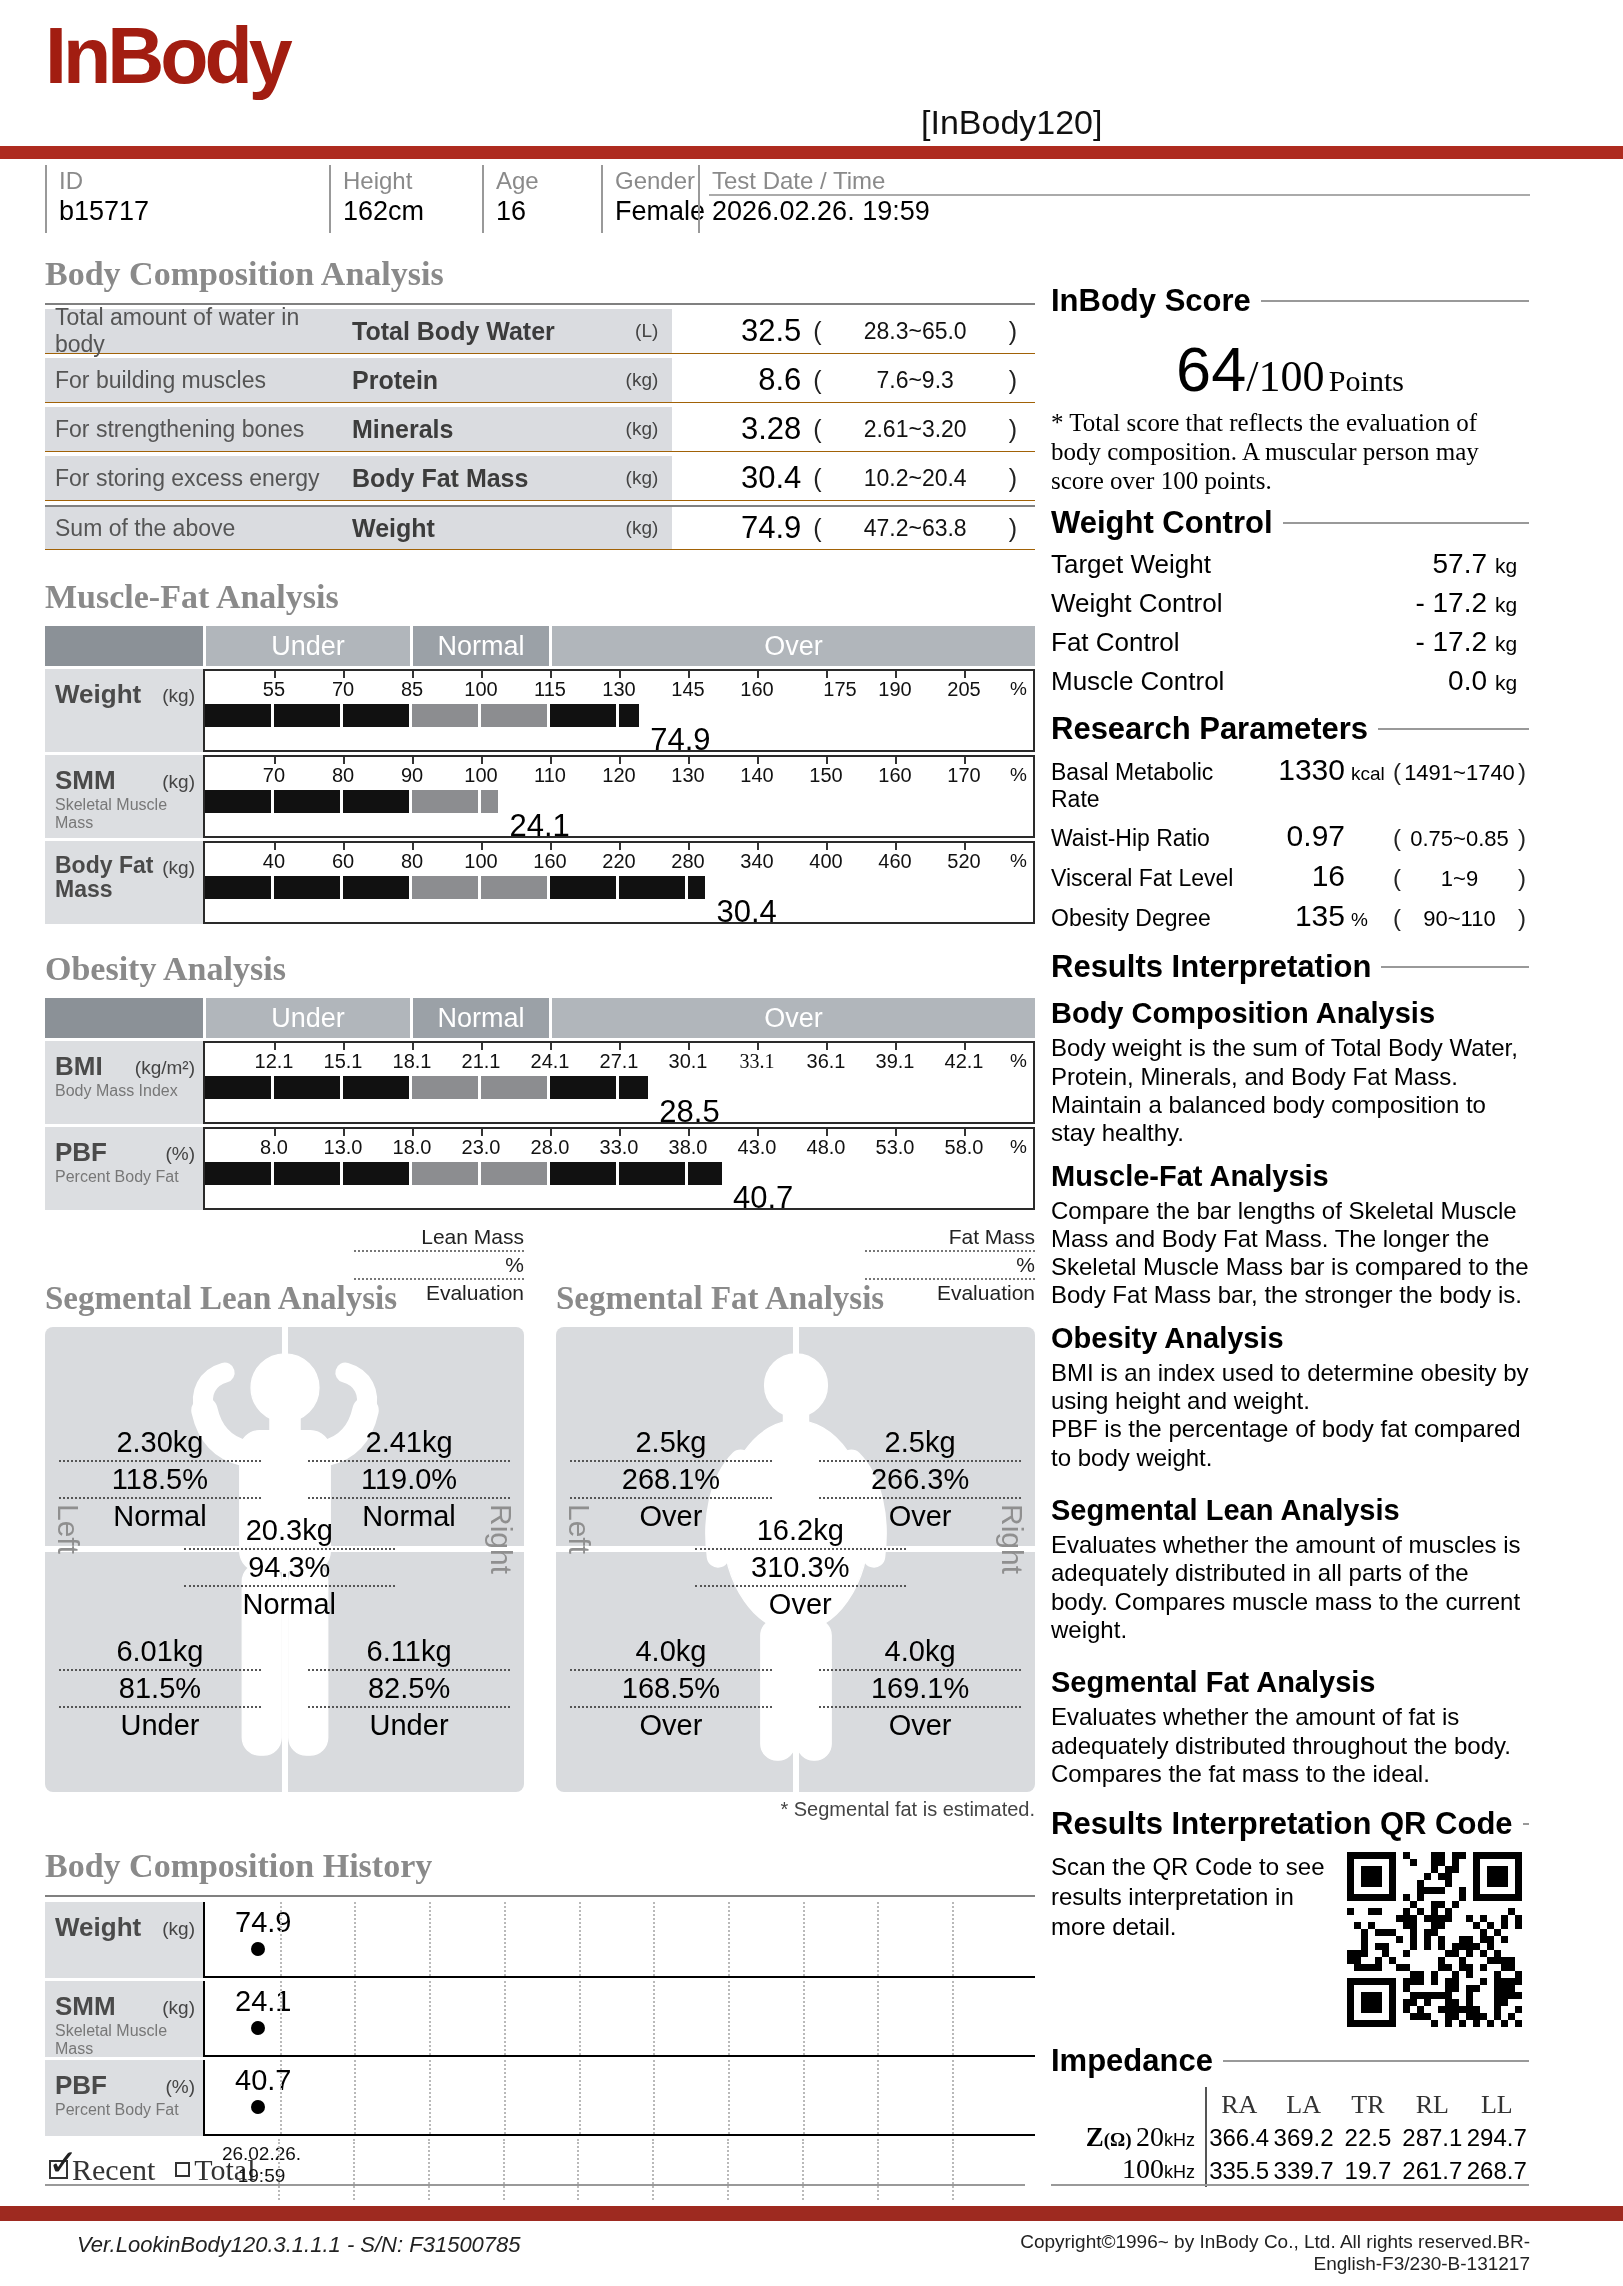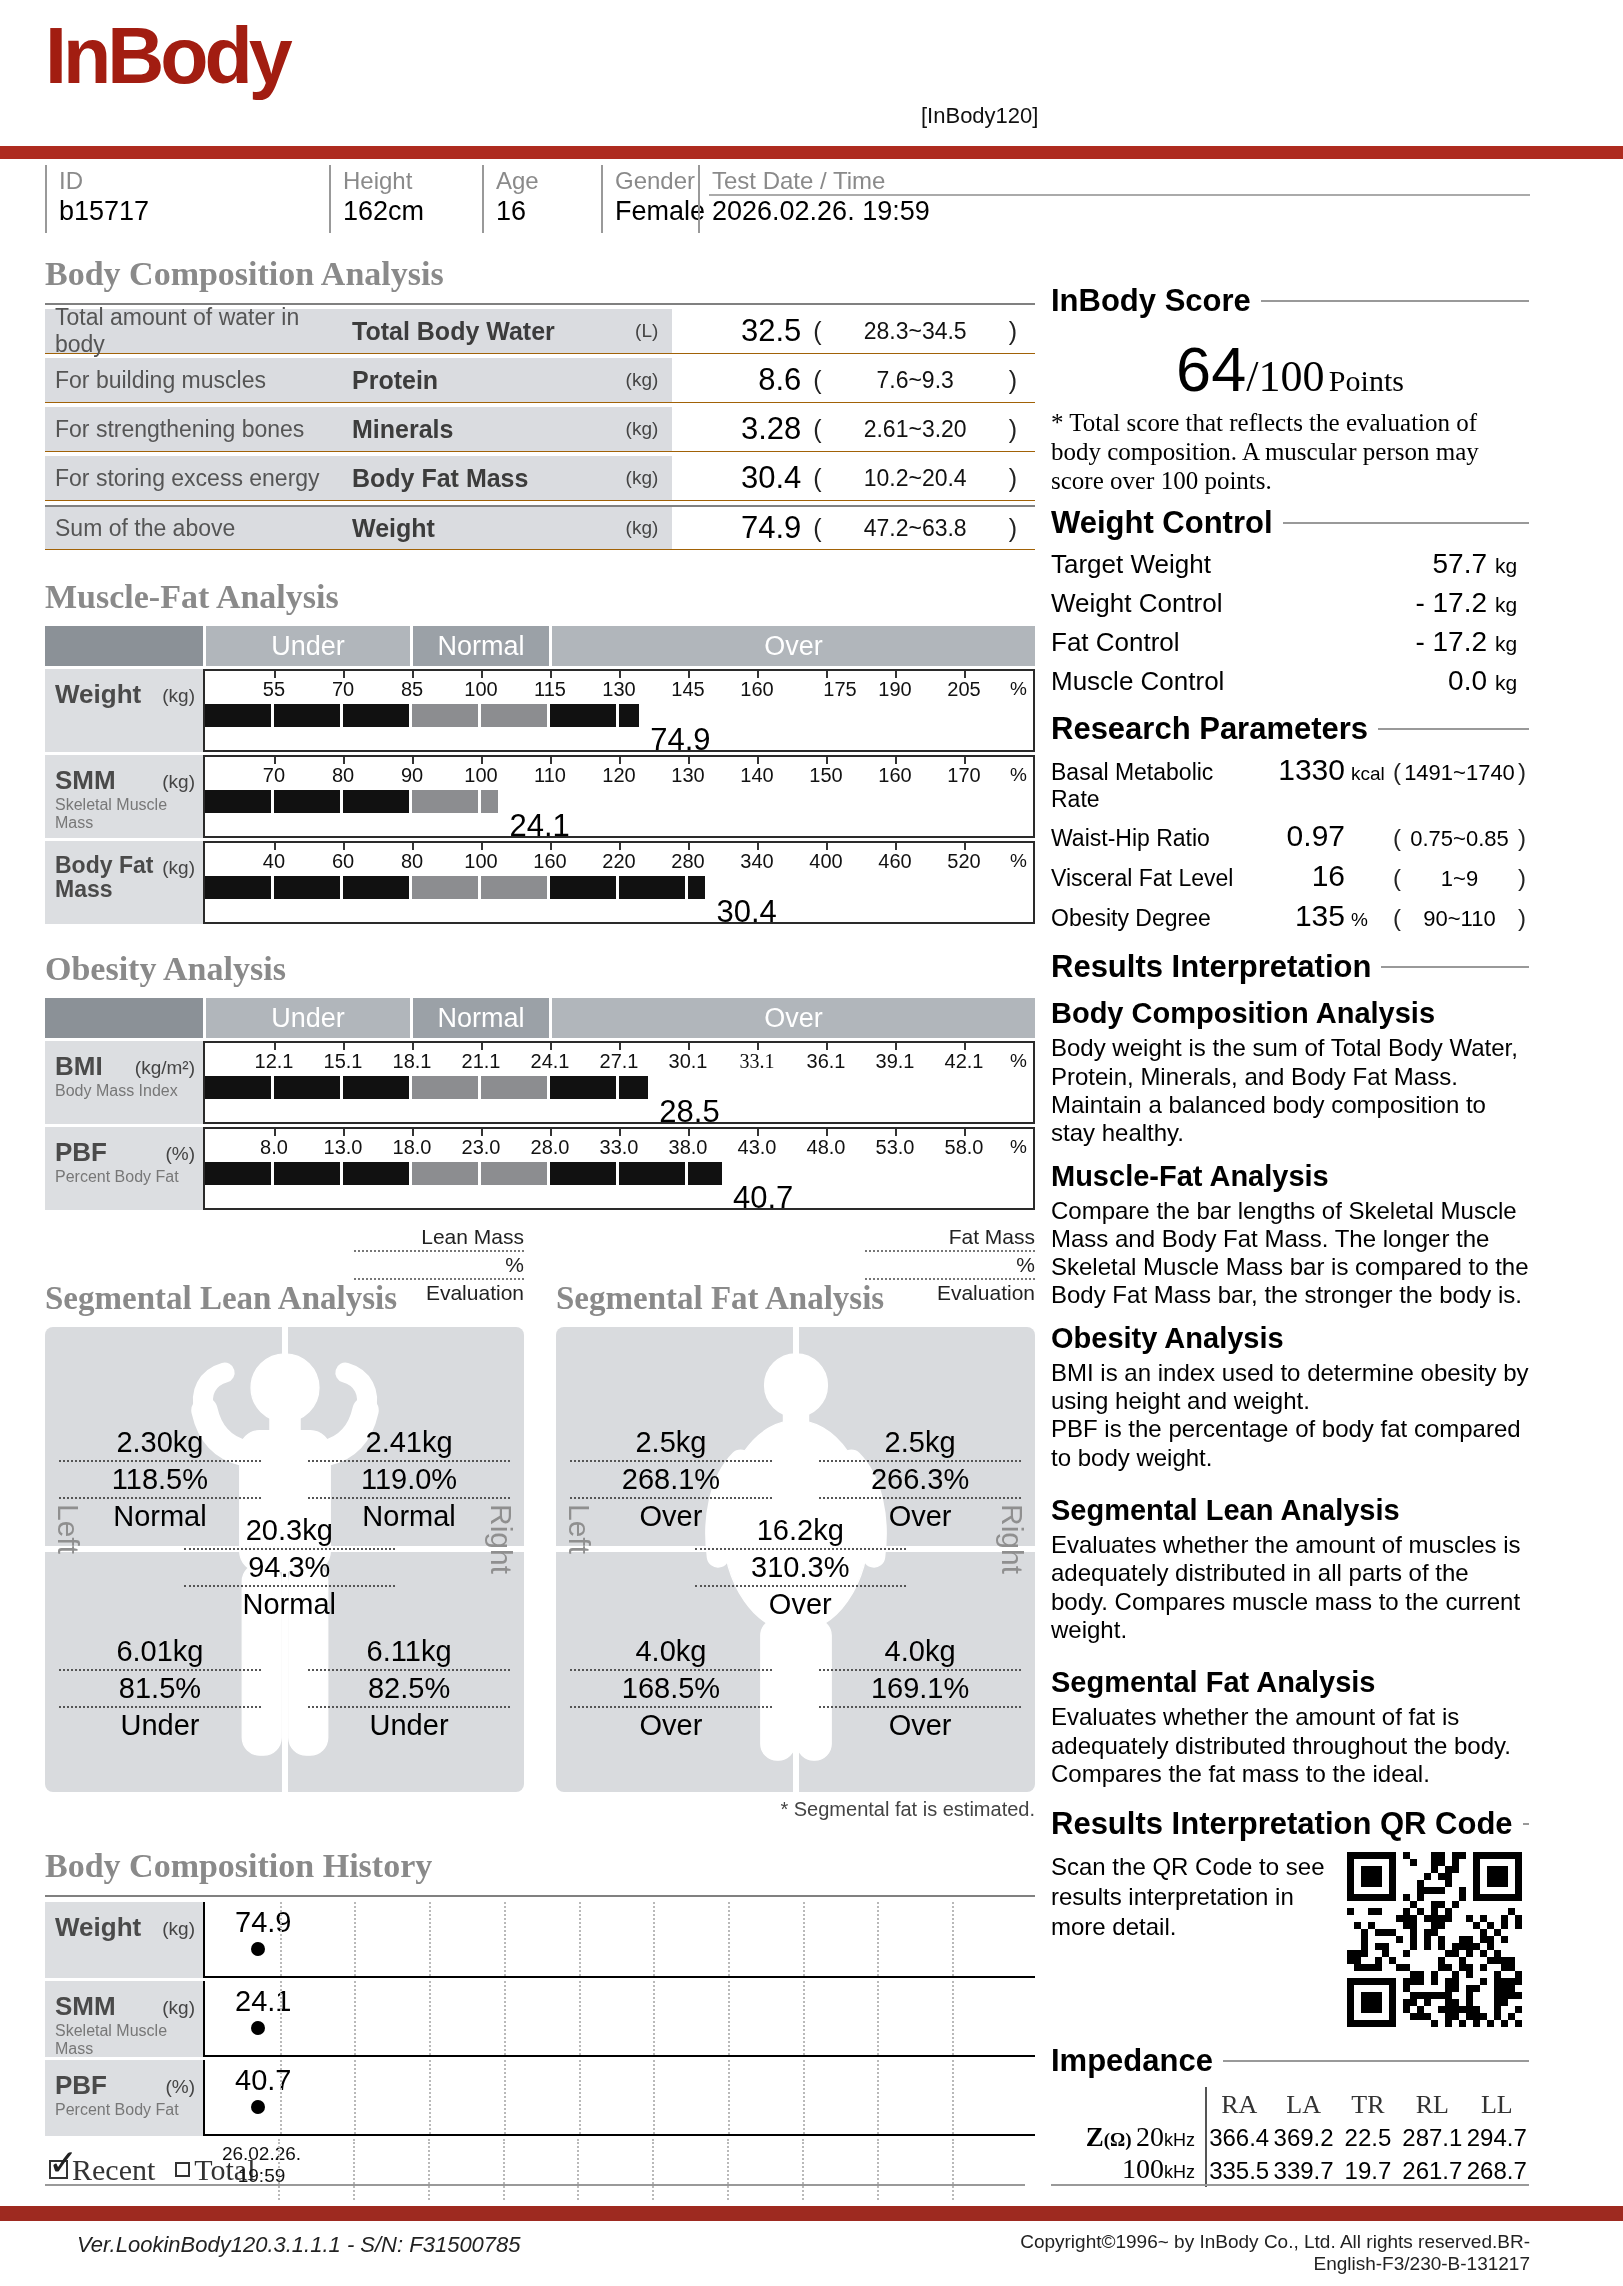"[InBody120]" .model { font-size: 22px -> 34px }
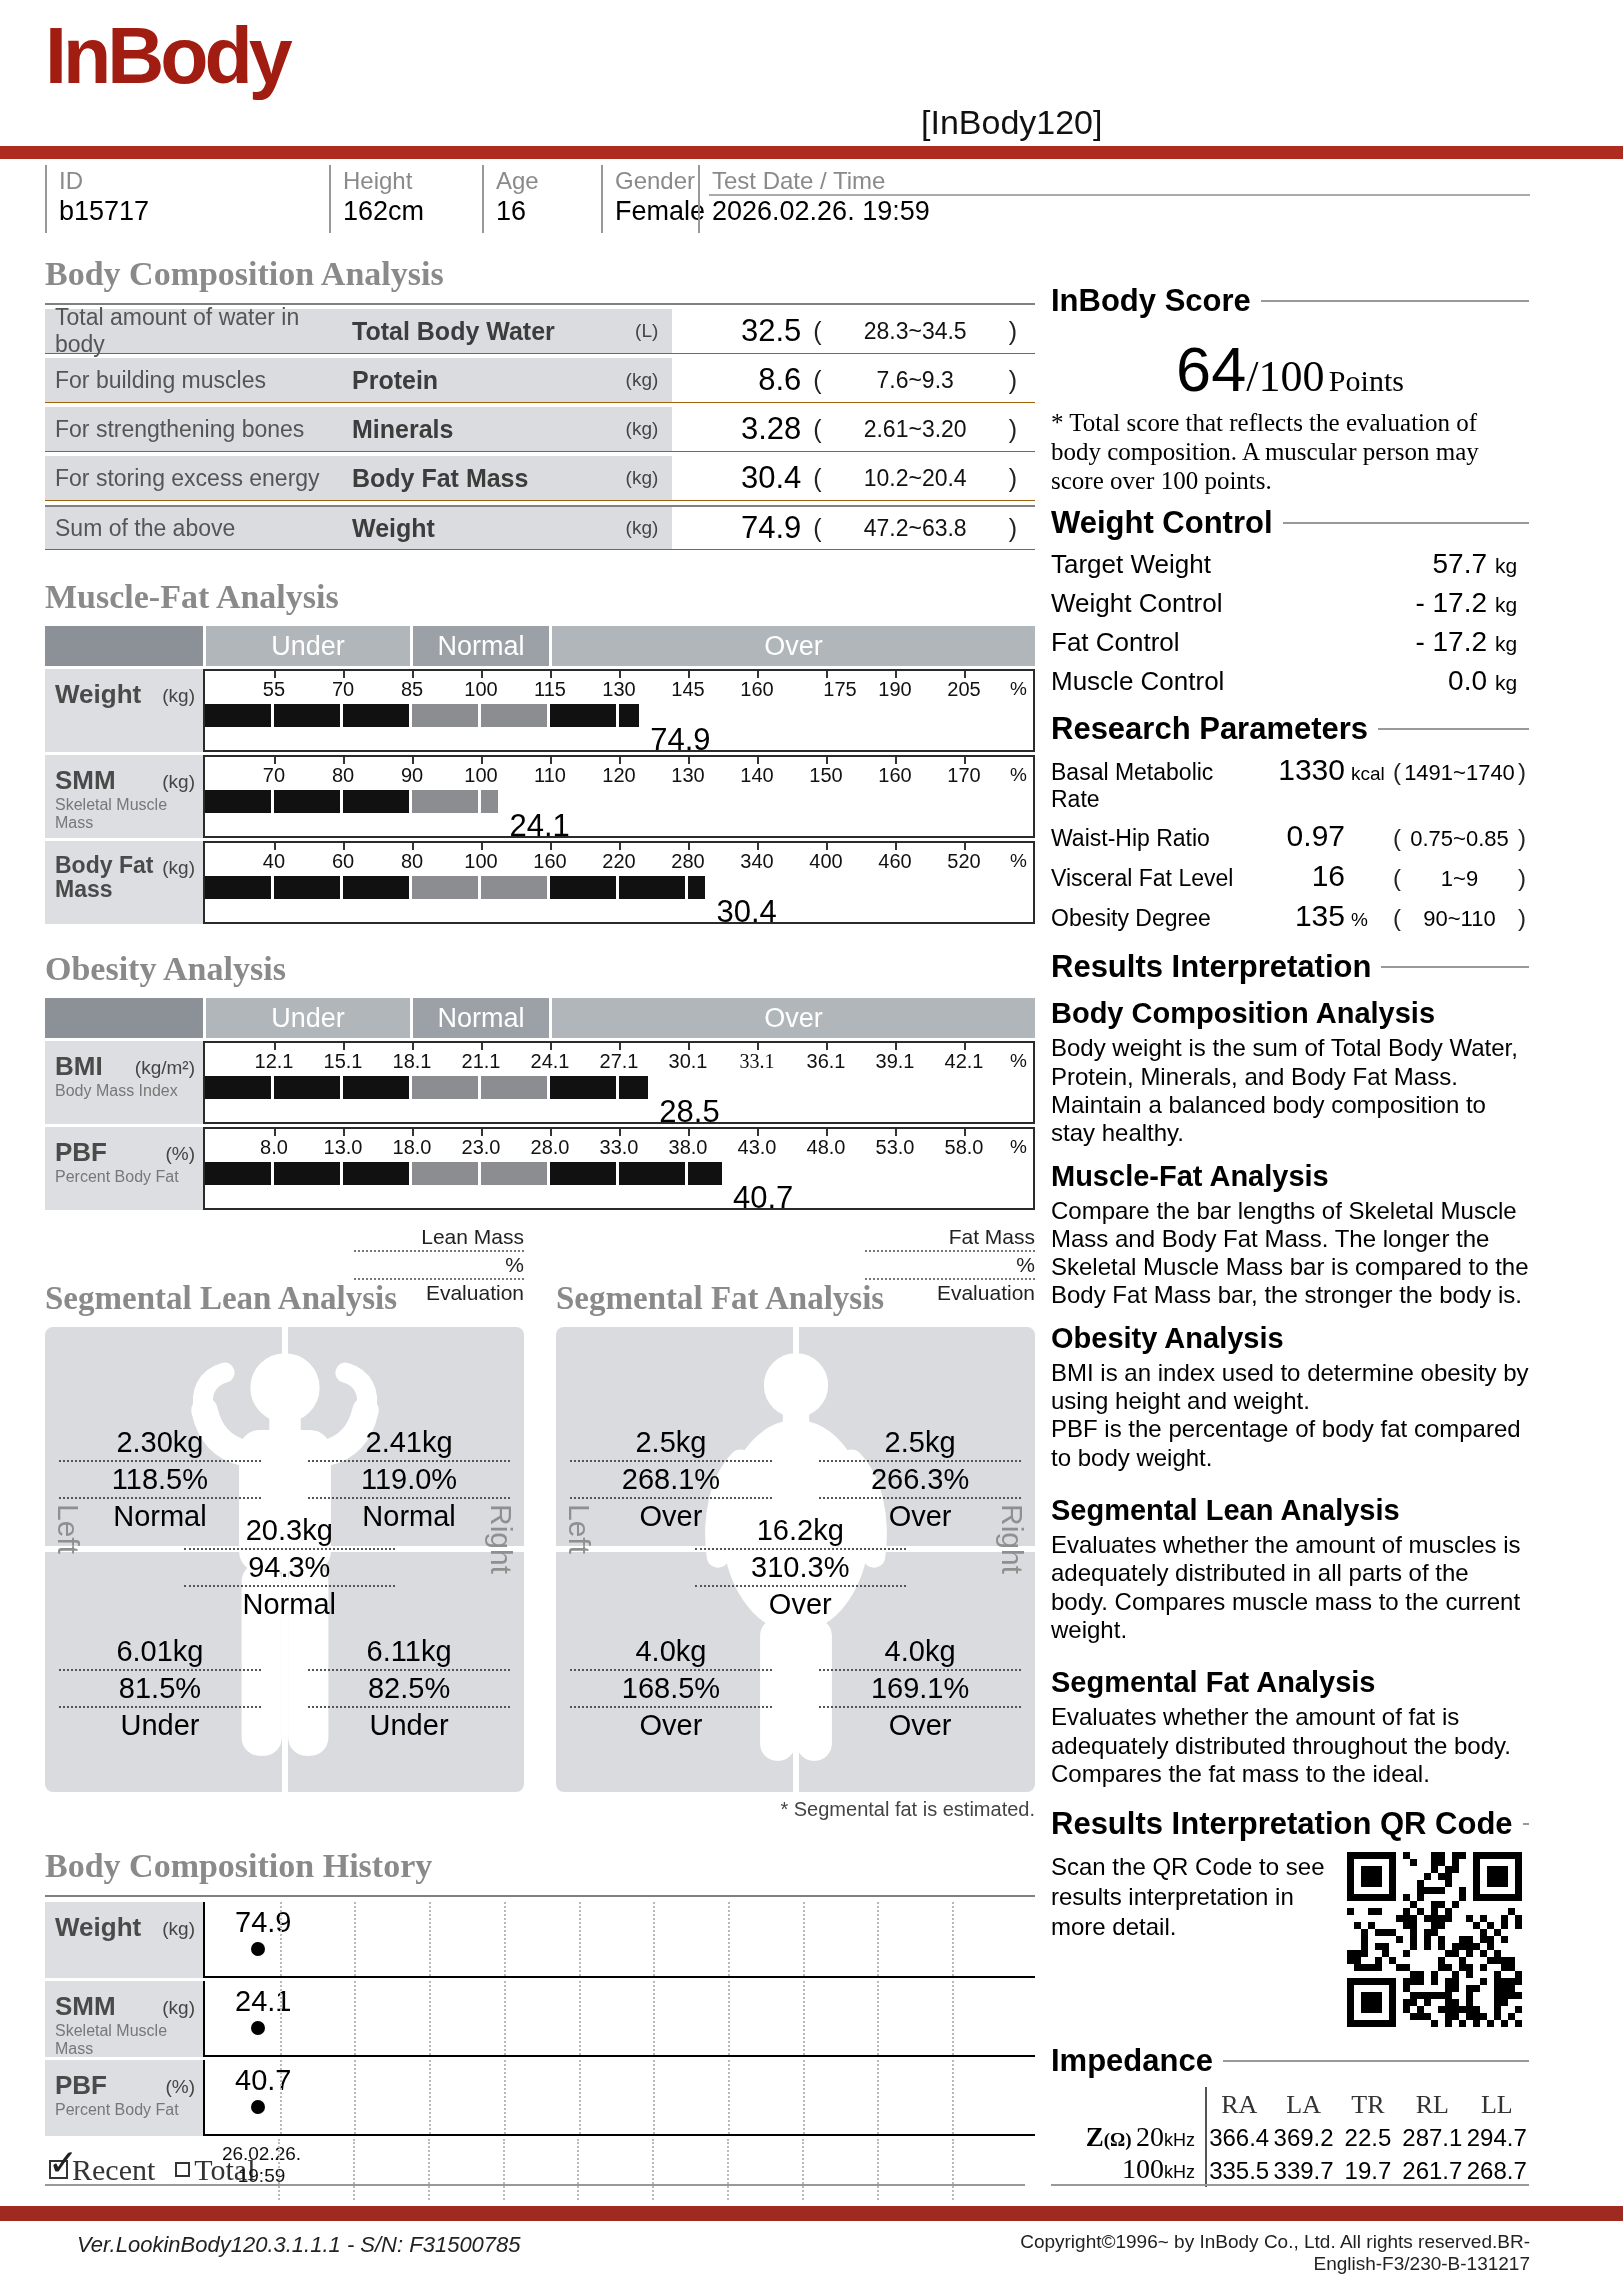"28.3~34.5" span.bc-range { text: 34.5 -> 65.0 }
